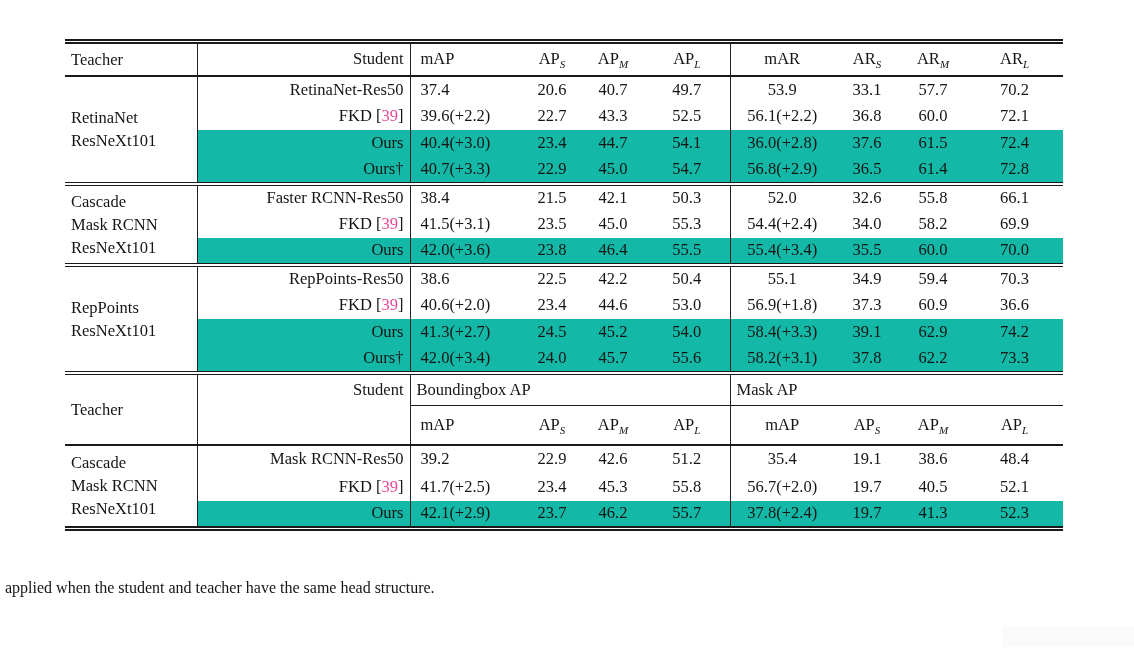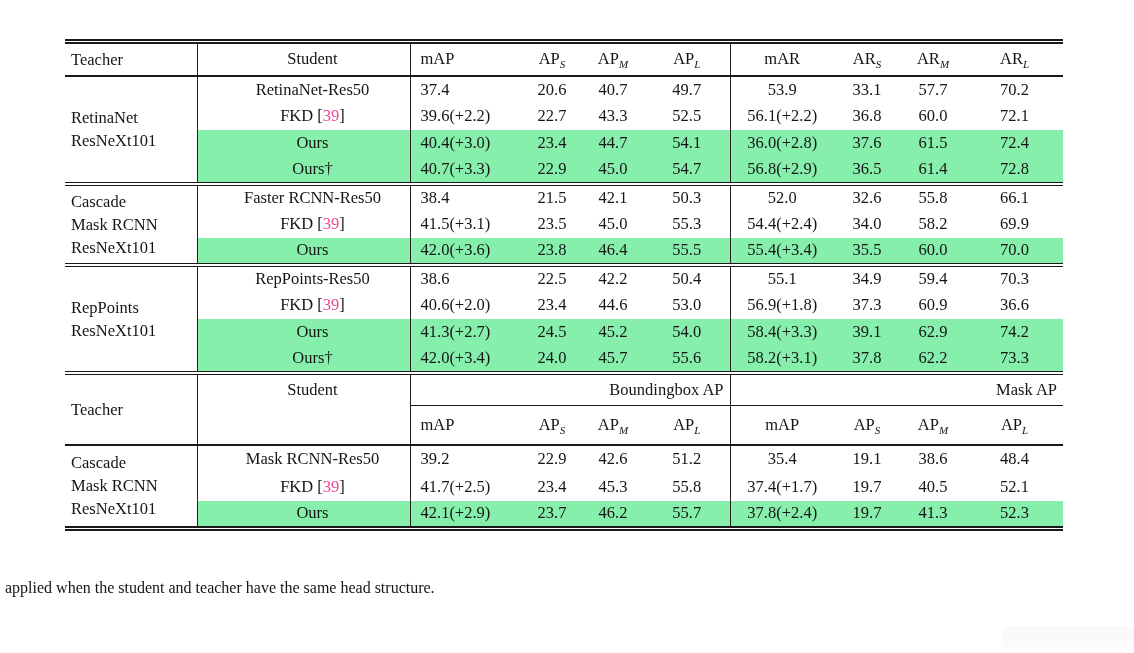"Student" td.student { text-align: center -> right }
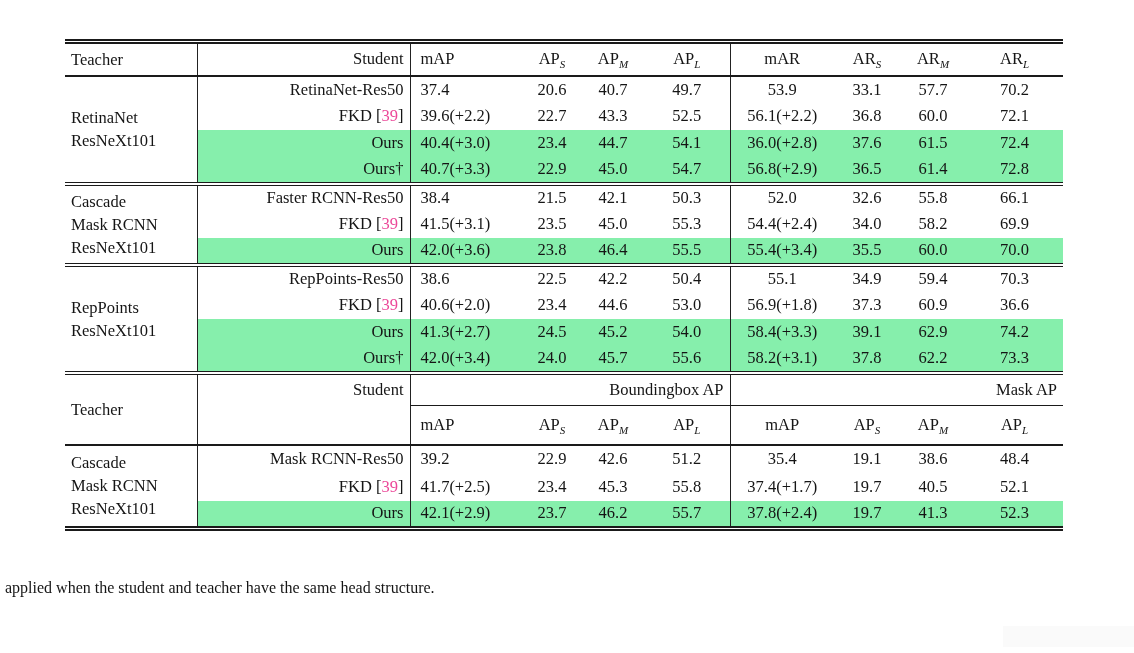"Ours" tr.shaded td { background: #86efac -> #14b8a6 }
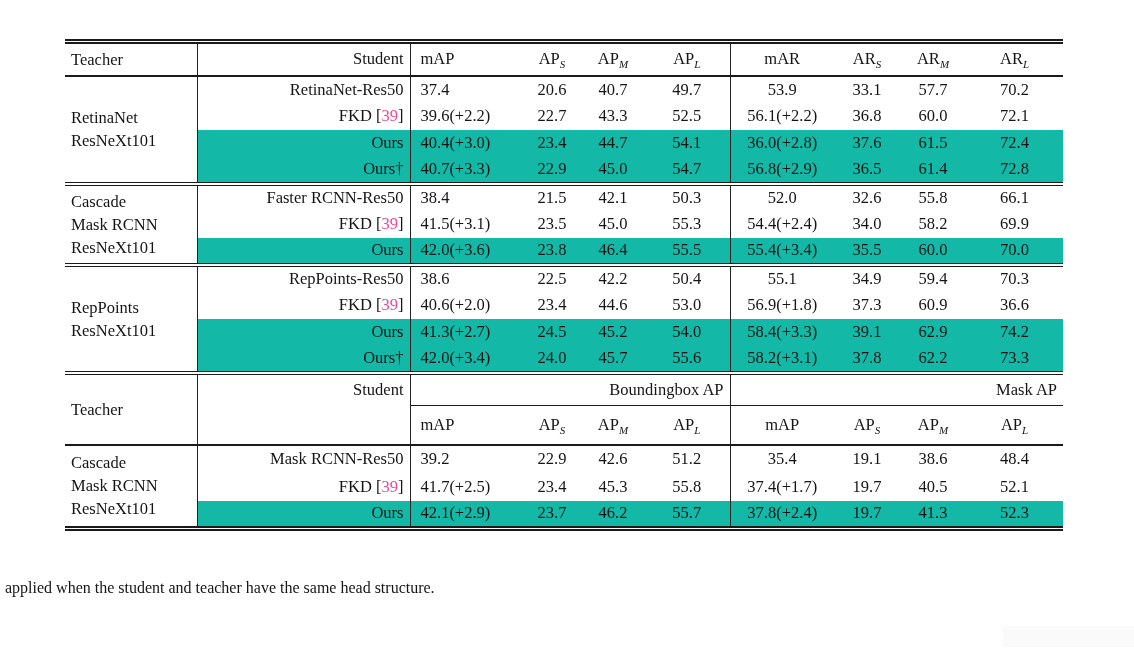"Boundingbox AP" td.group { text-align: right -> left }
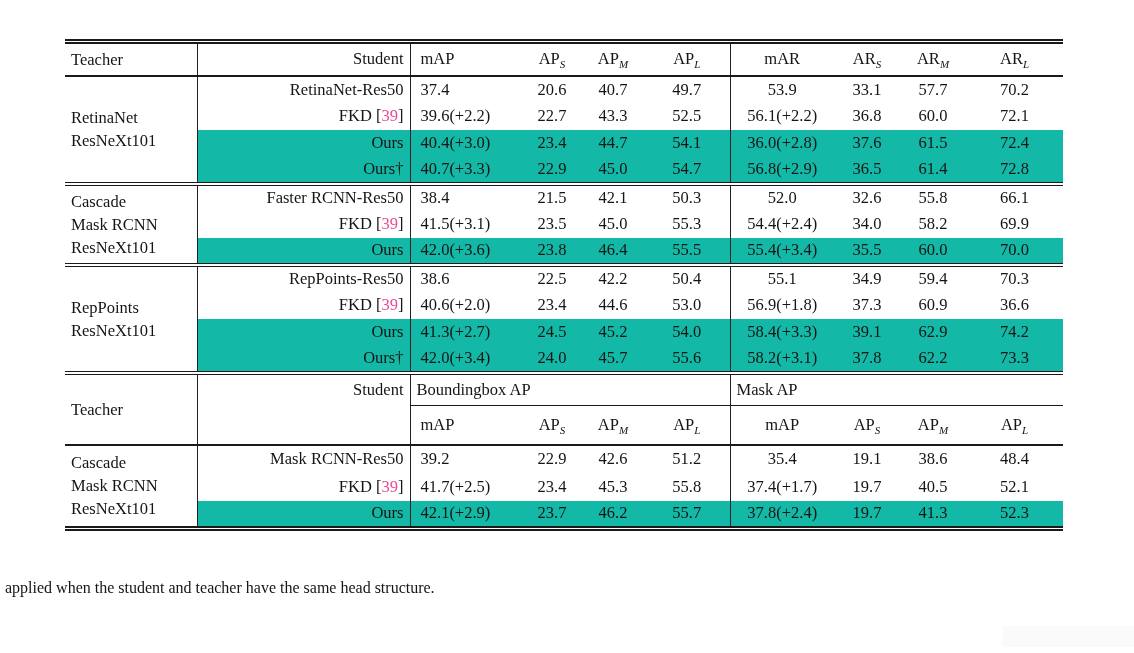"37.4(+1.7)" td.num-c { text: 37.4(+1.7 -> 56.7(+2.0 }
